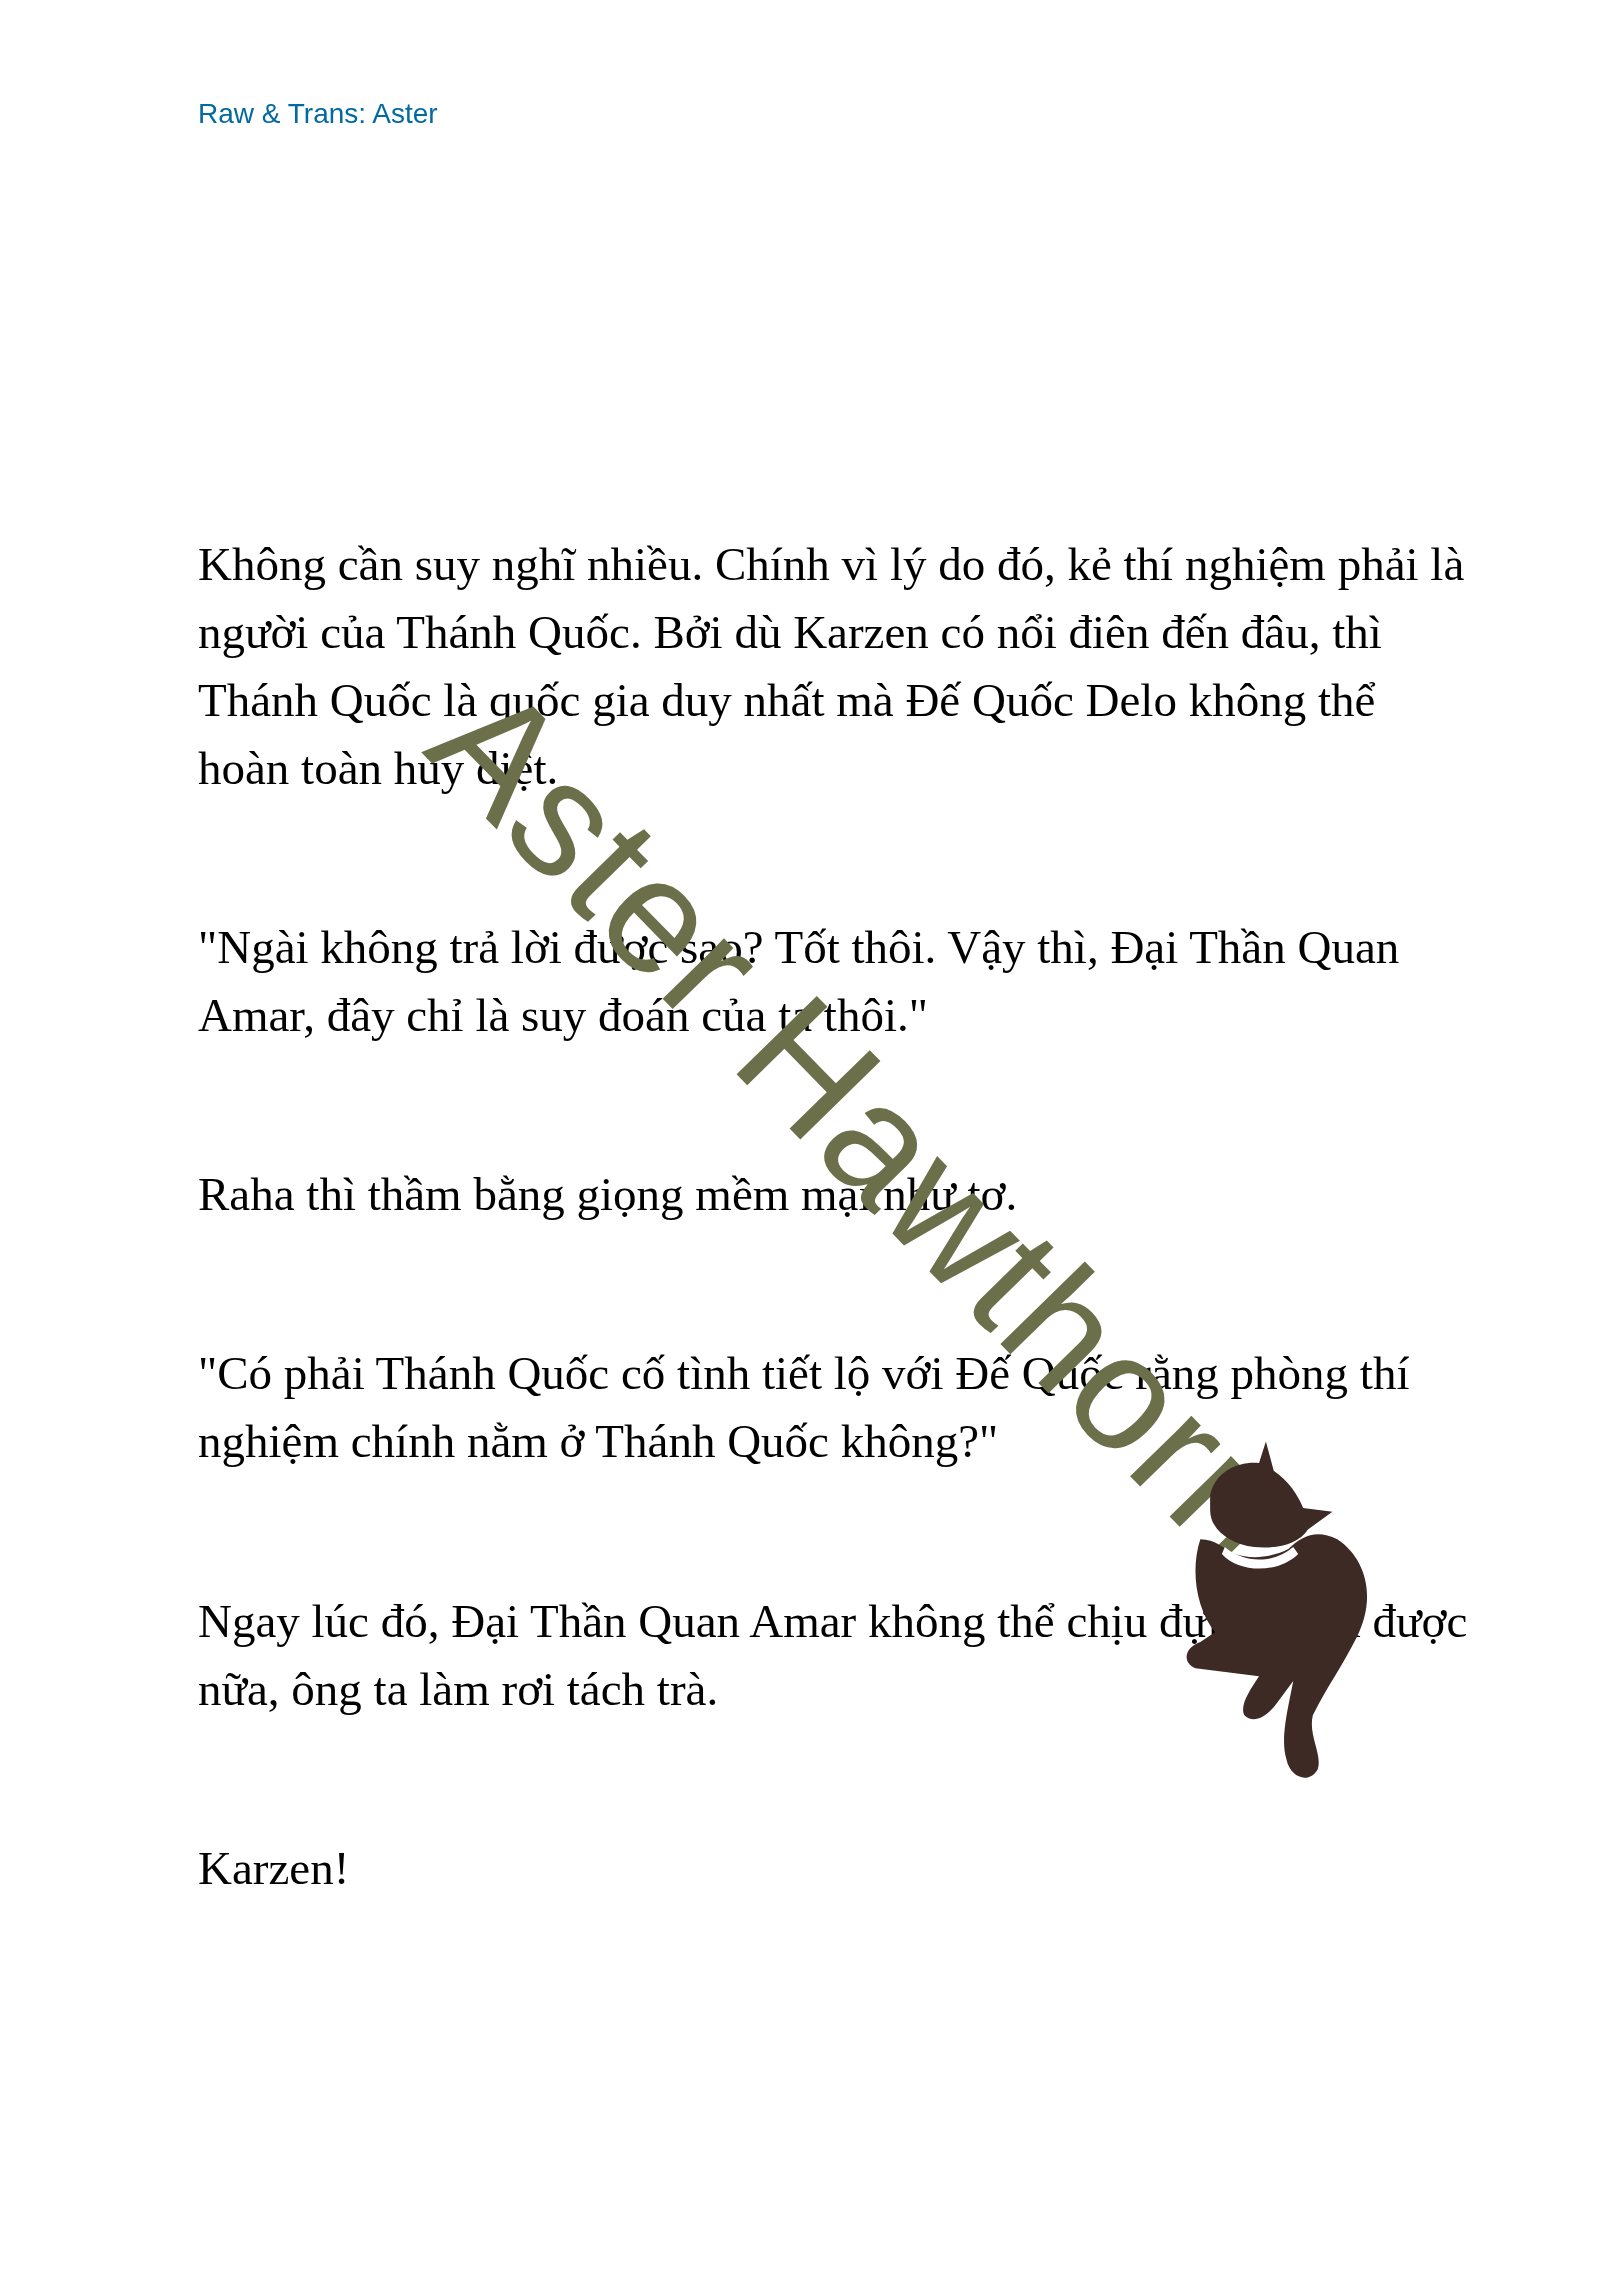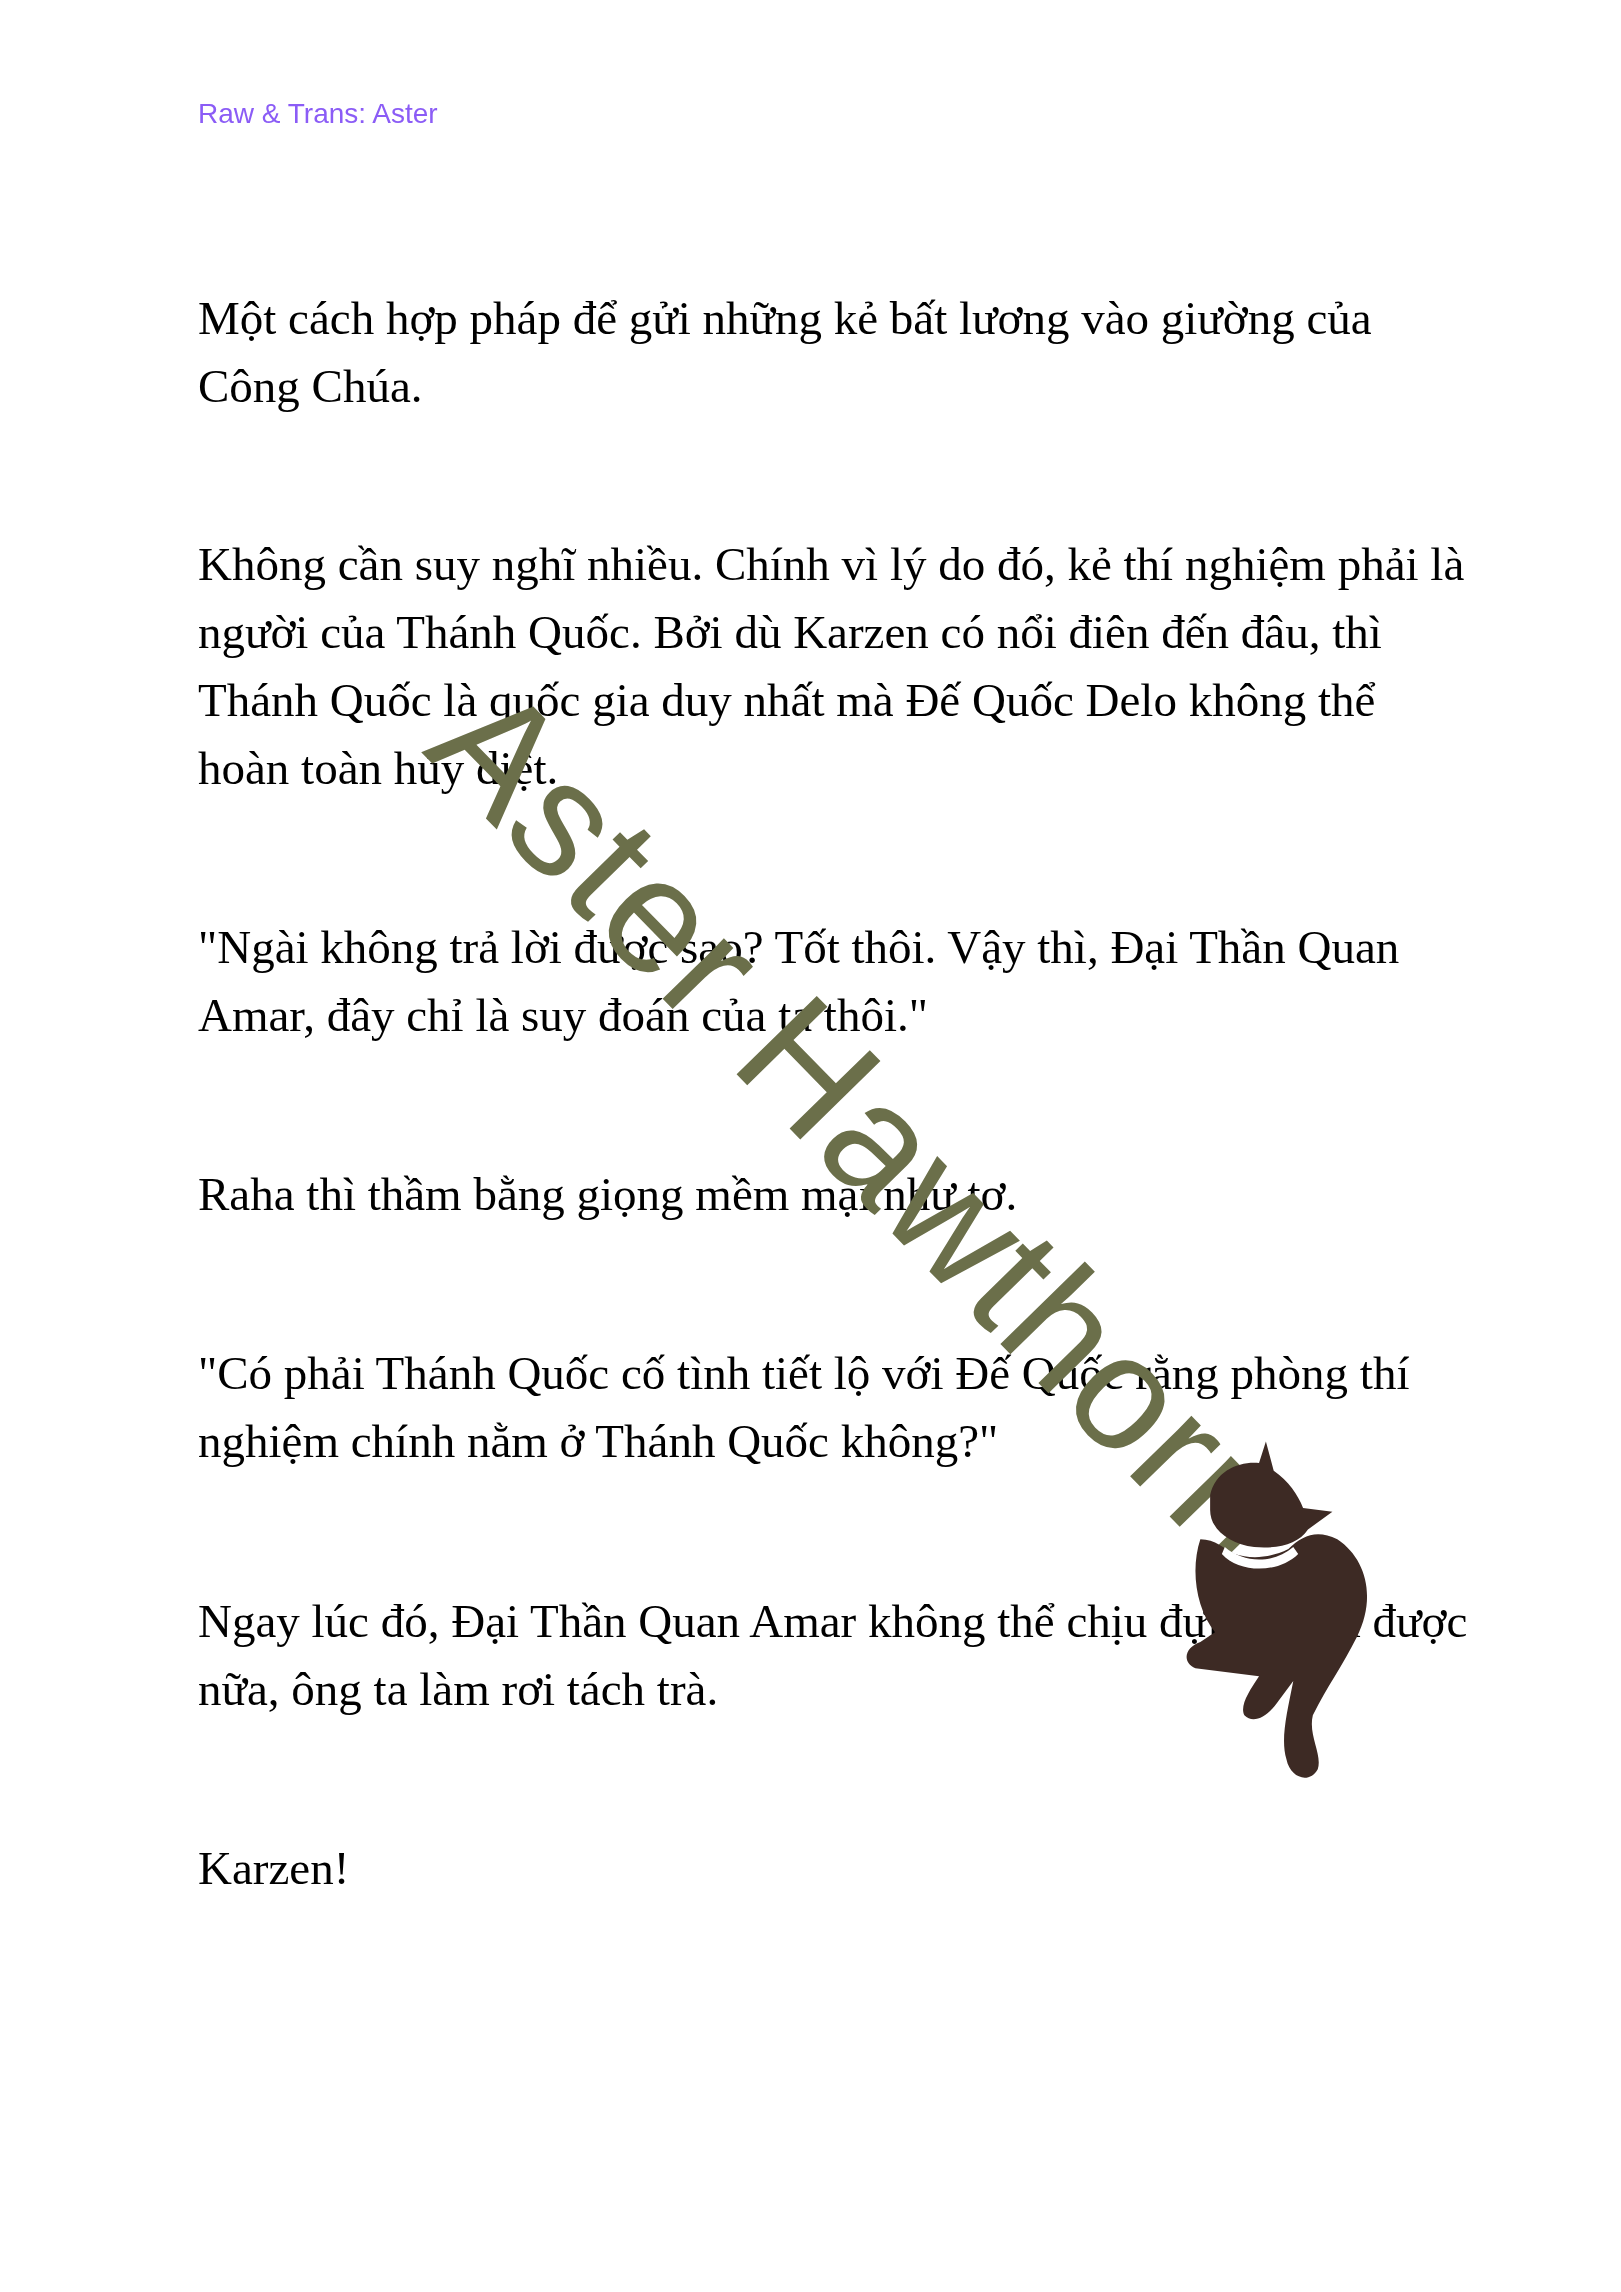"Raw & Trans: Aster" .header { color: #8b5cf6 -> #0369a1 }
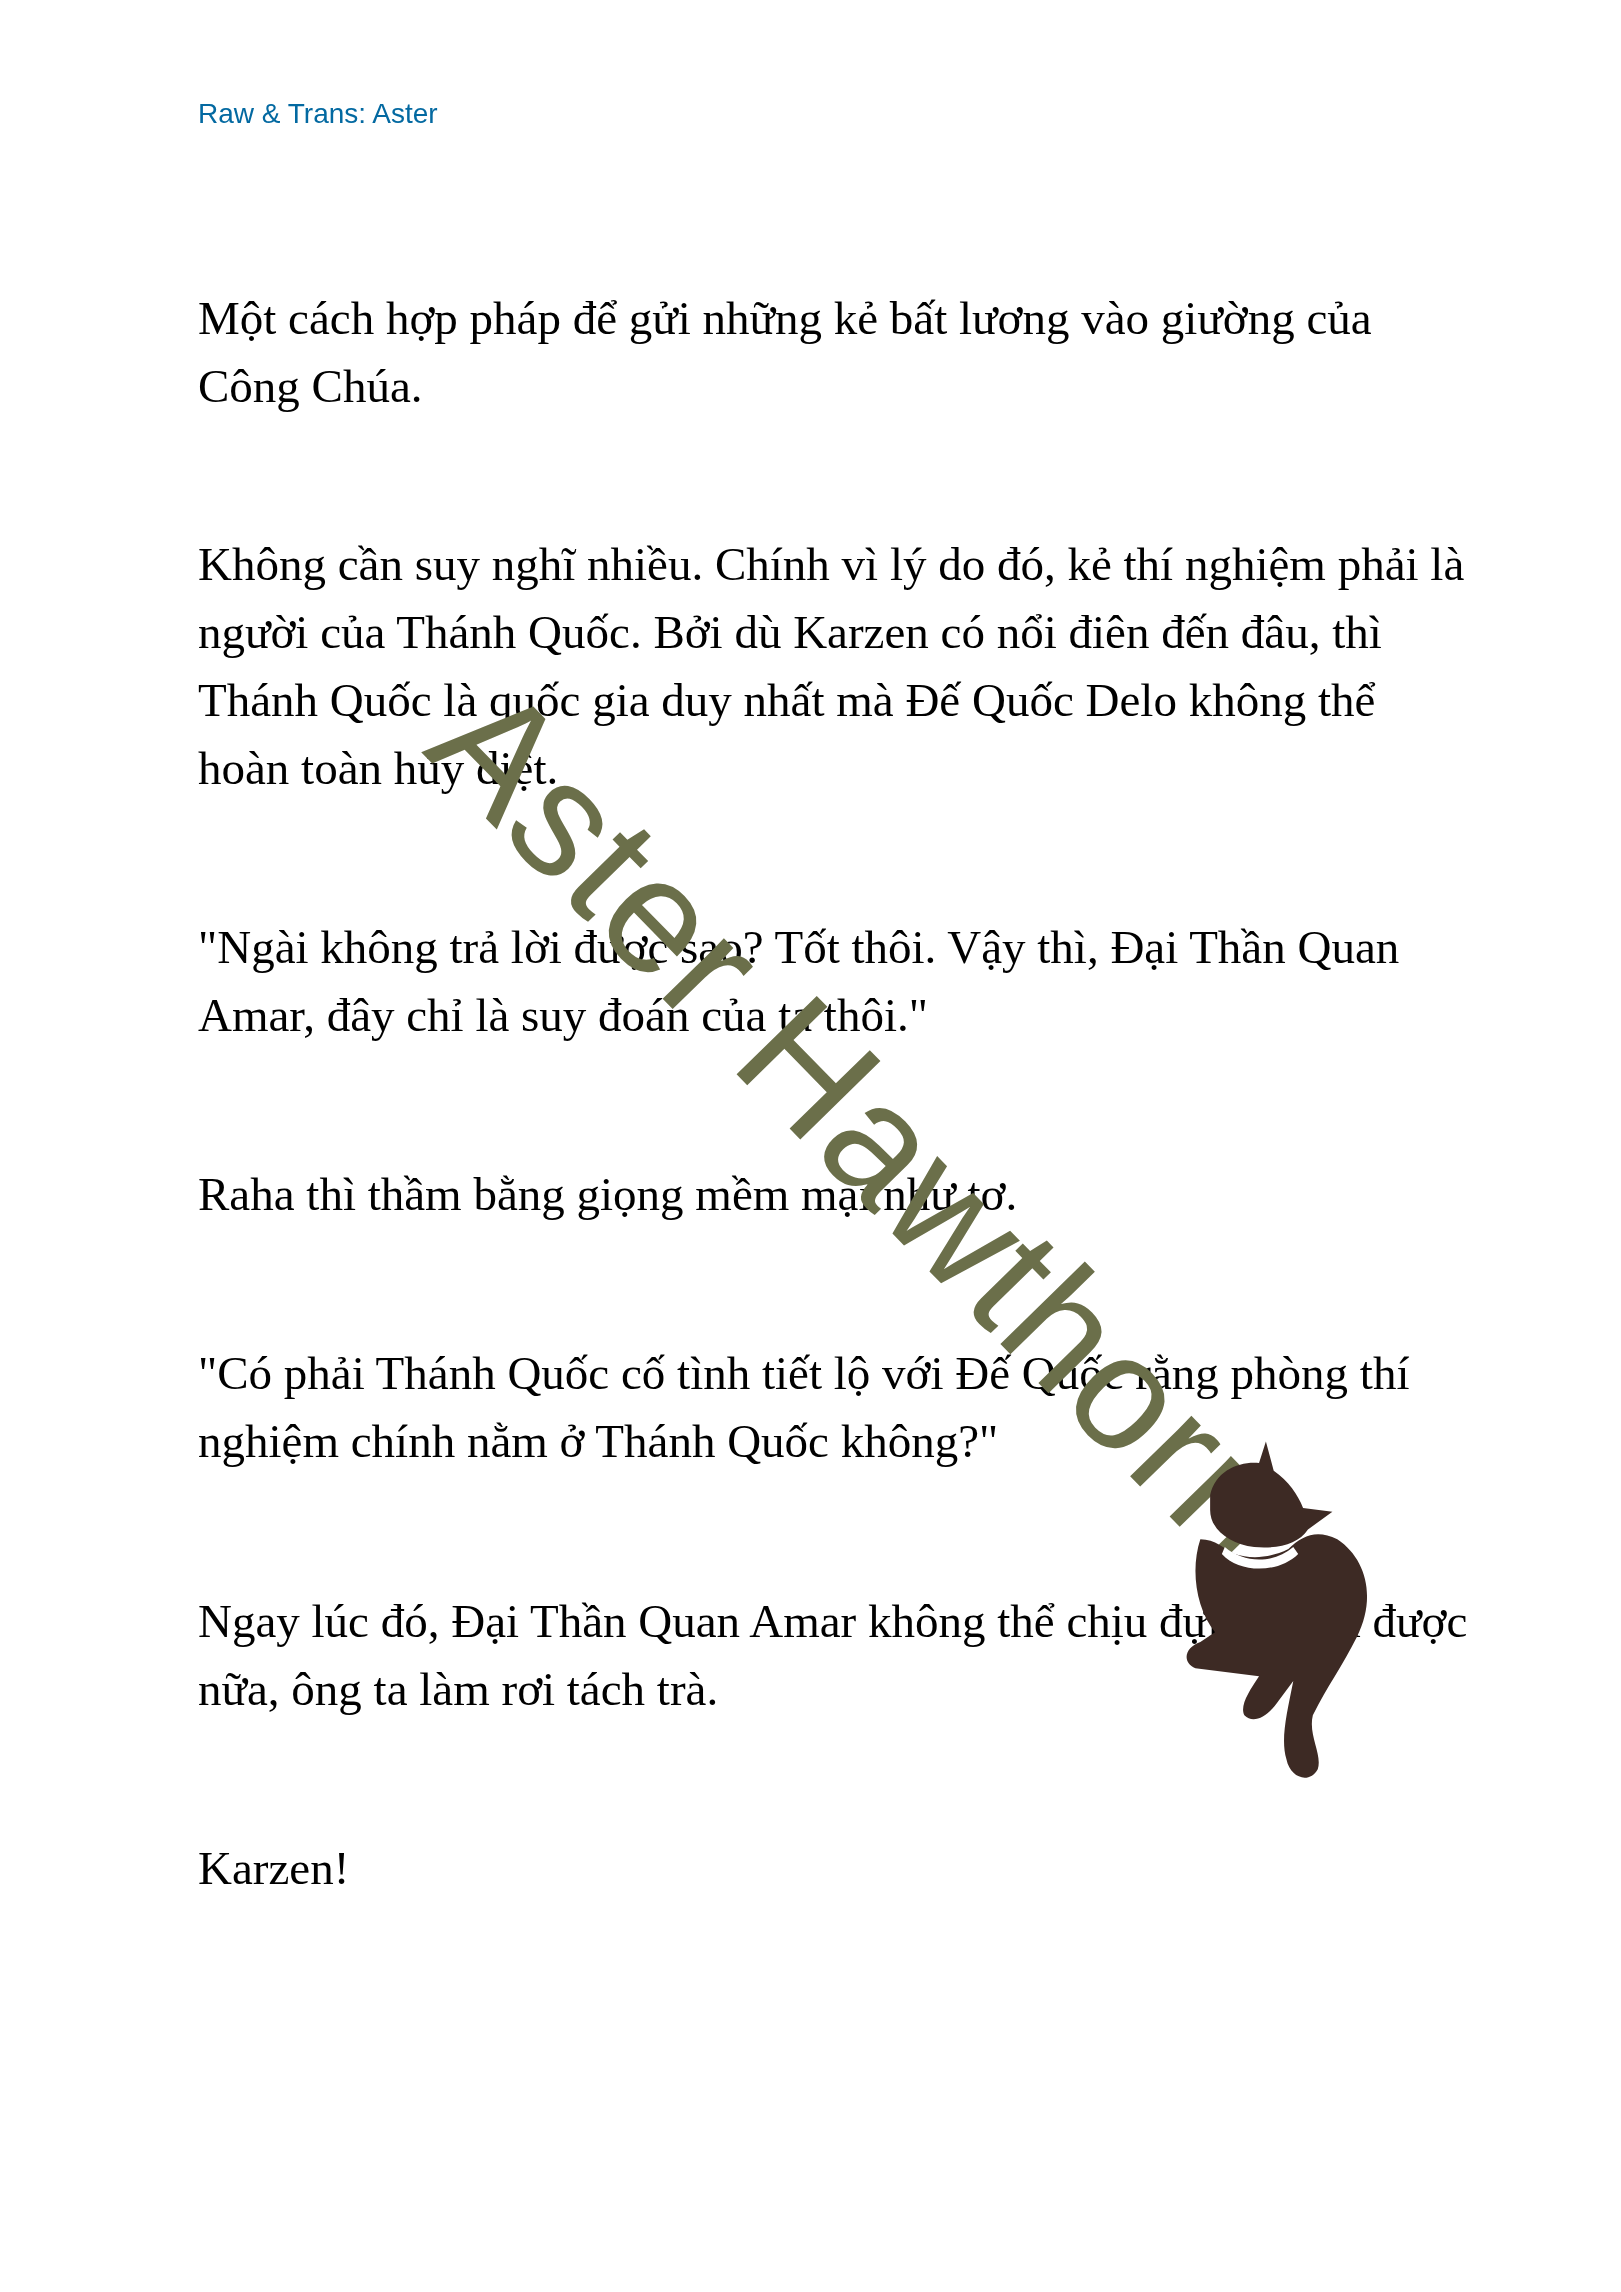"Một cách hợp pháp để" p.para { html: <p>Một cách hợp pháp để gửi những kẻ bất lương vào giường của Công Chúa.</p> -> none }
